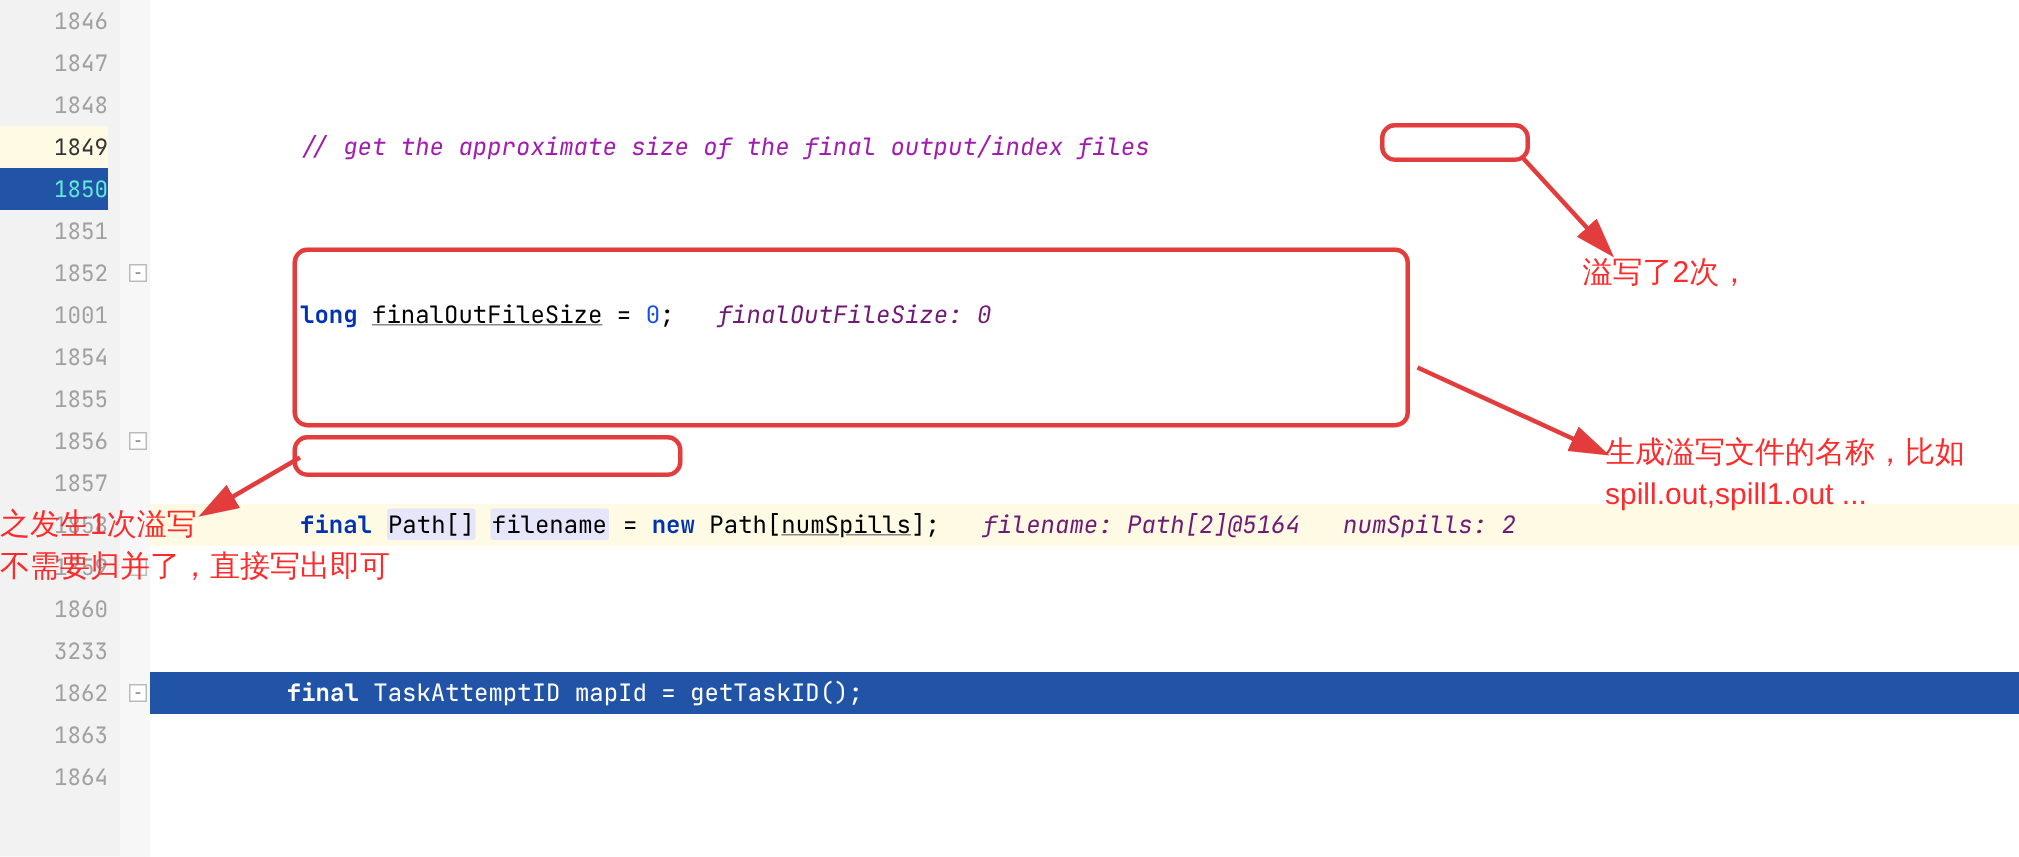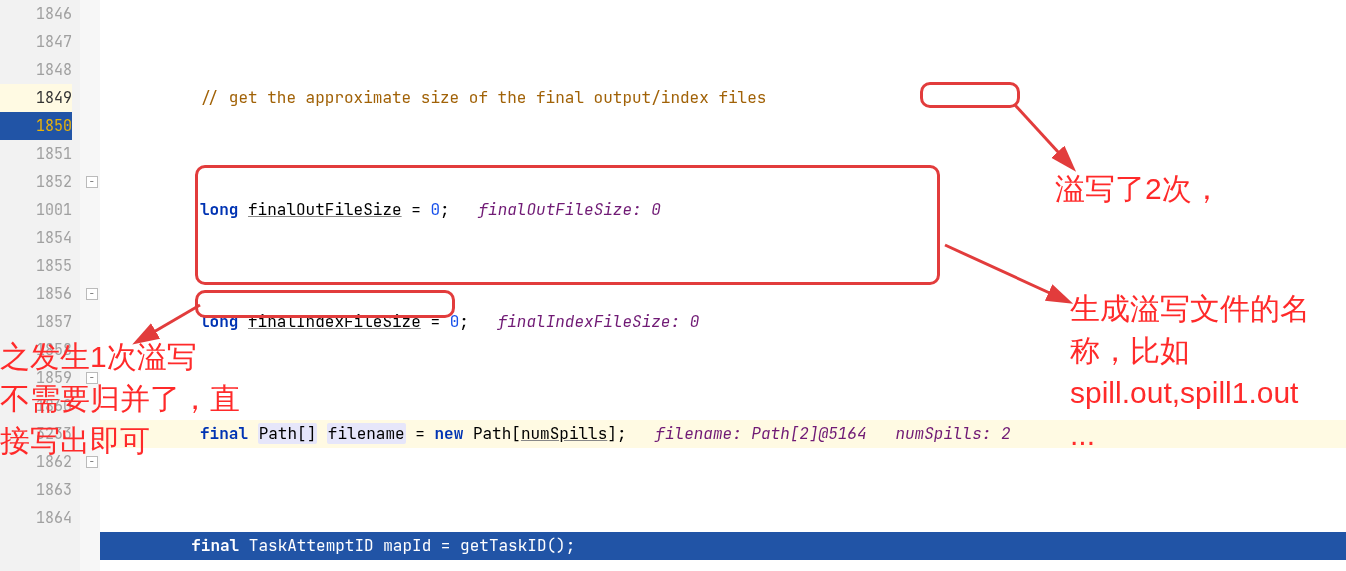"// get the approximate size" .cmt { color: #a16207 -> #a21caf; font-style: none -> italic }
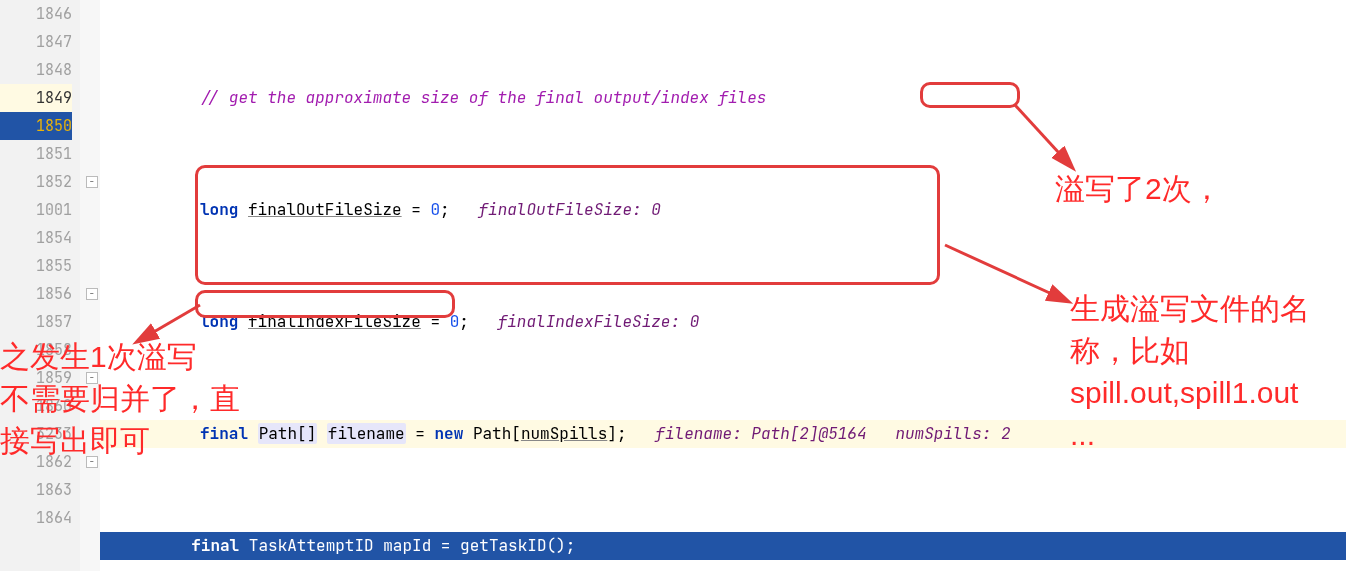"1850" div.num { color: #eab308 -> #5eead4 }
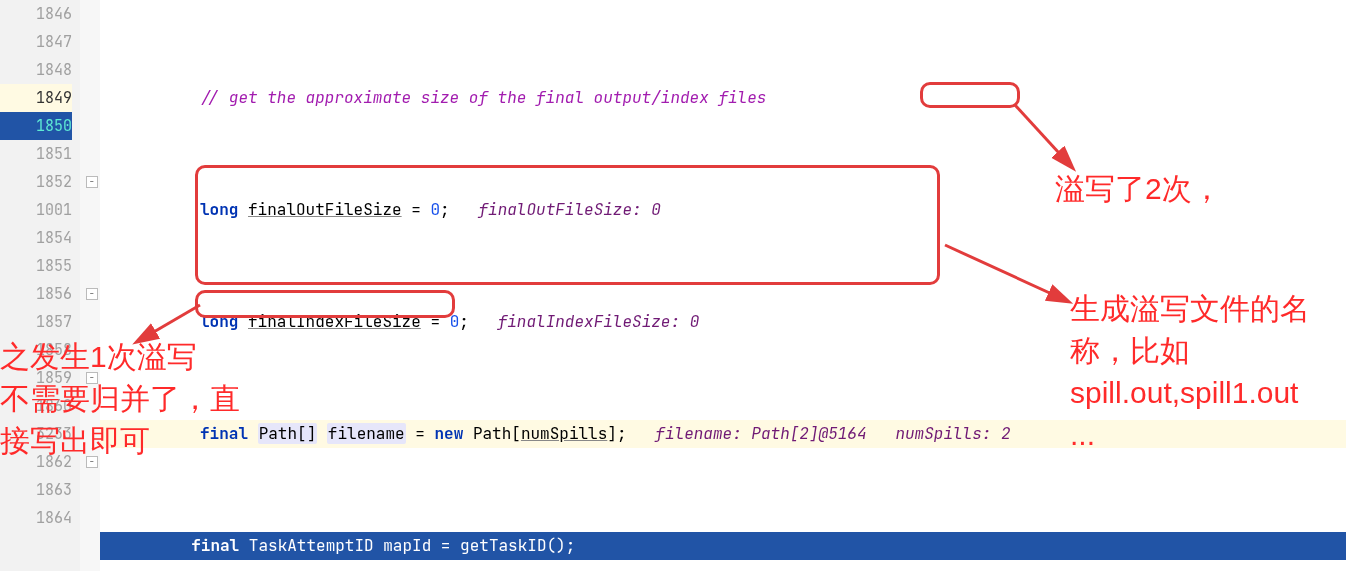"溢写了2次，" .anno { font-size: 30px -> 20px }
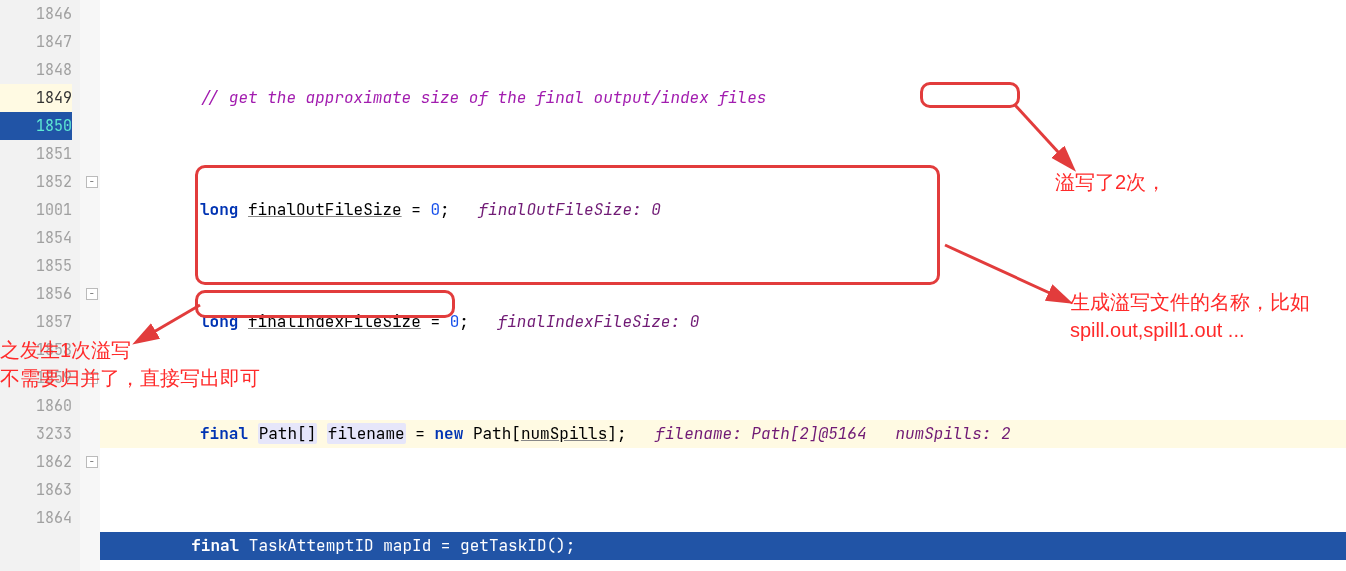"long finalIndexFileSize = 0;" div.line { html: <div><span>long</span> <span>finalIndexFileSize</span><span> = </span><span>0</span><span>;</span> <span>finalIndexFileSize: 0</span></div> -> none }
